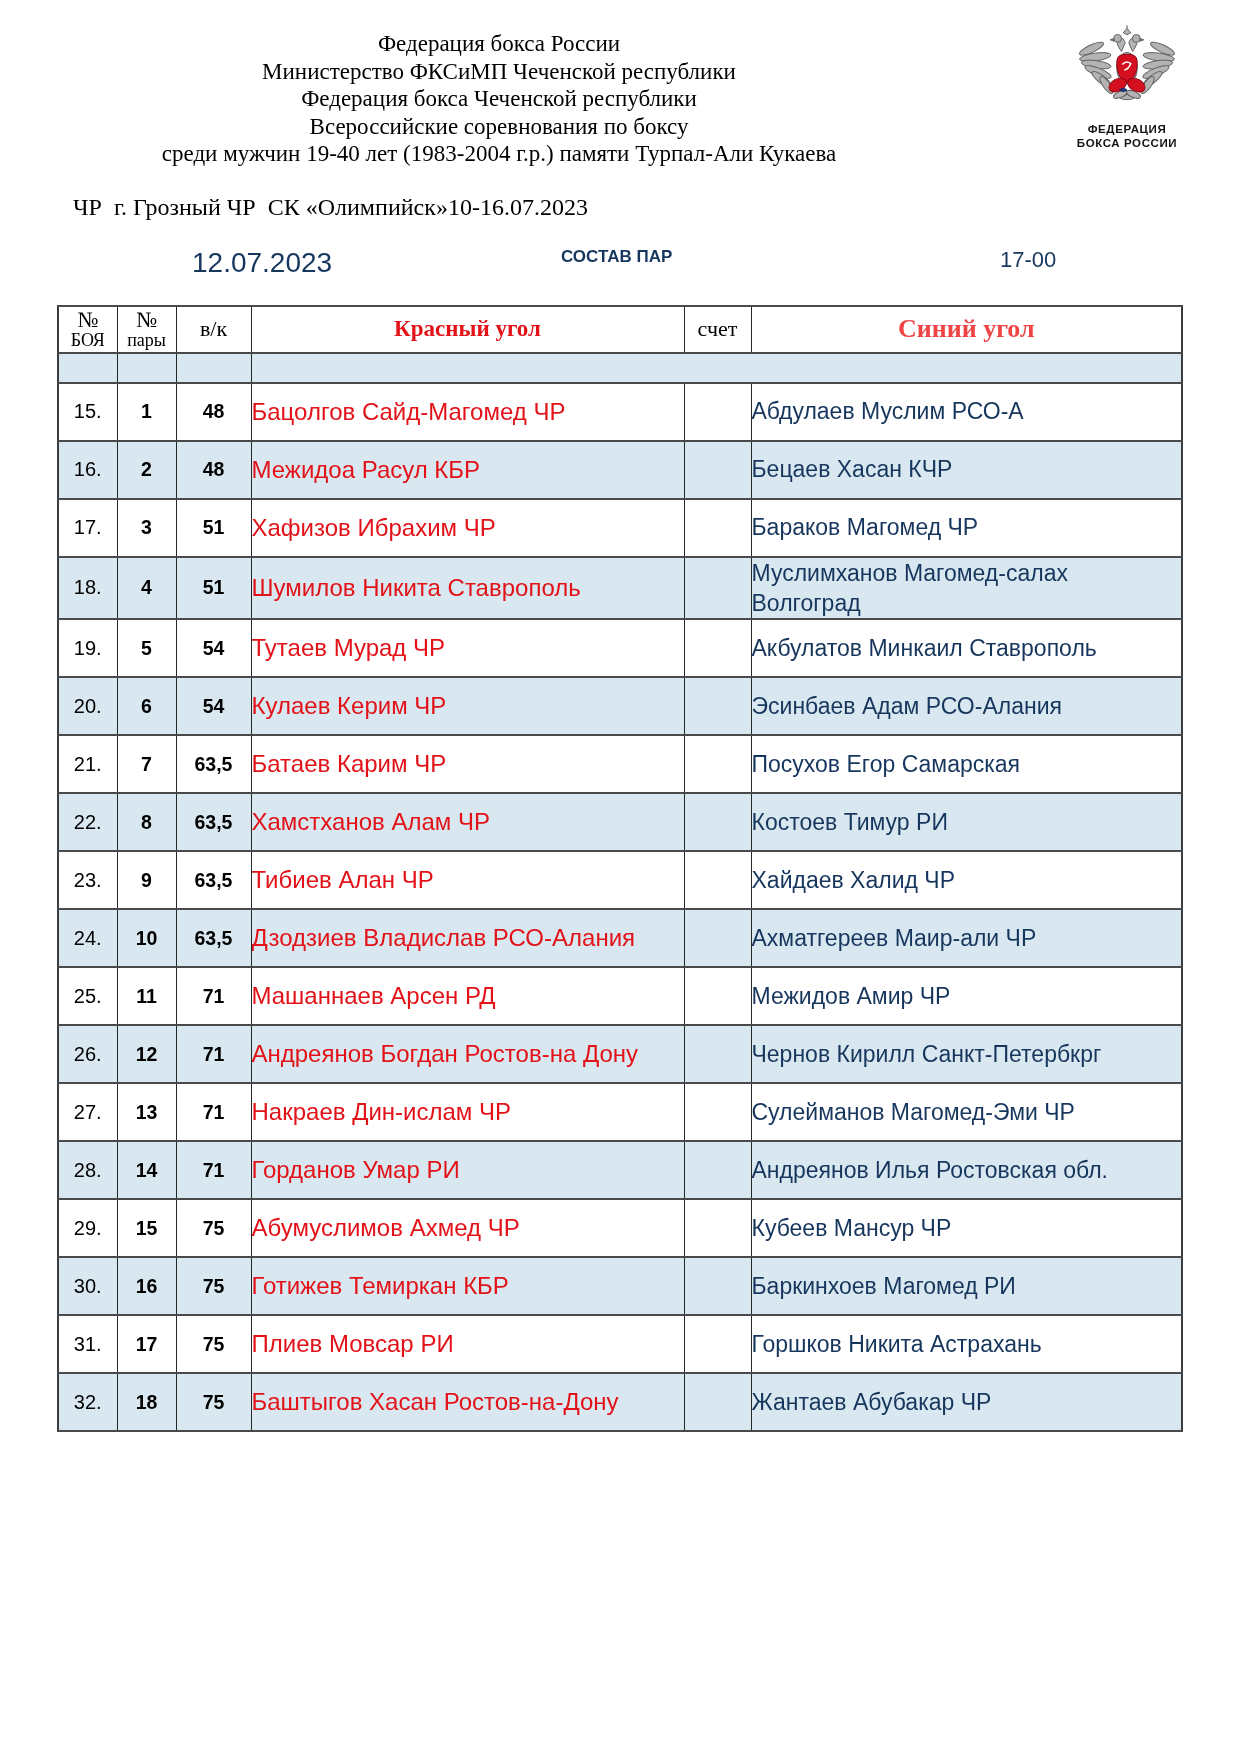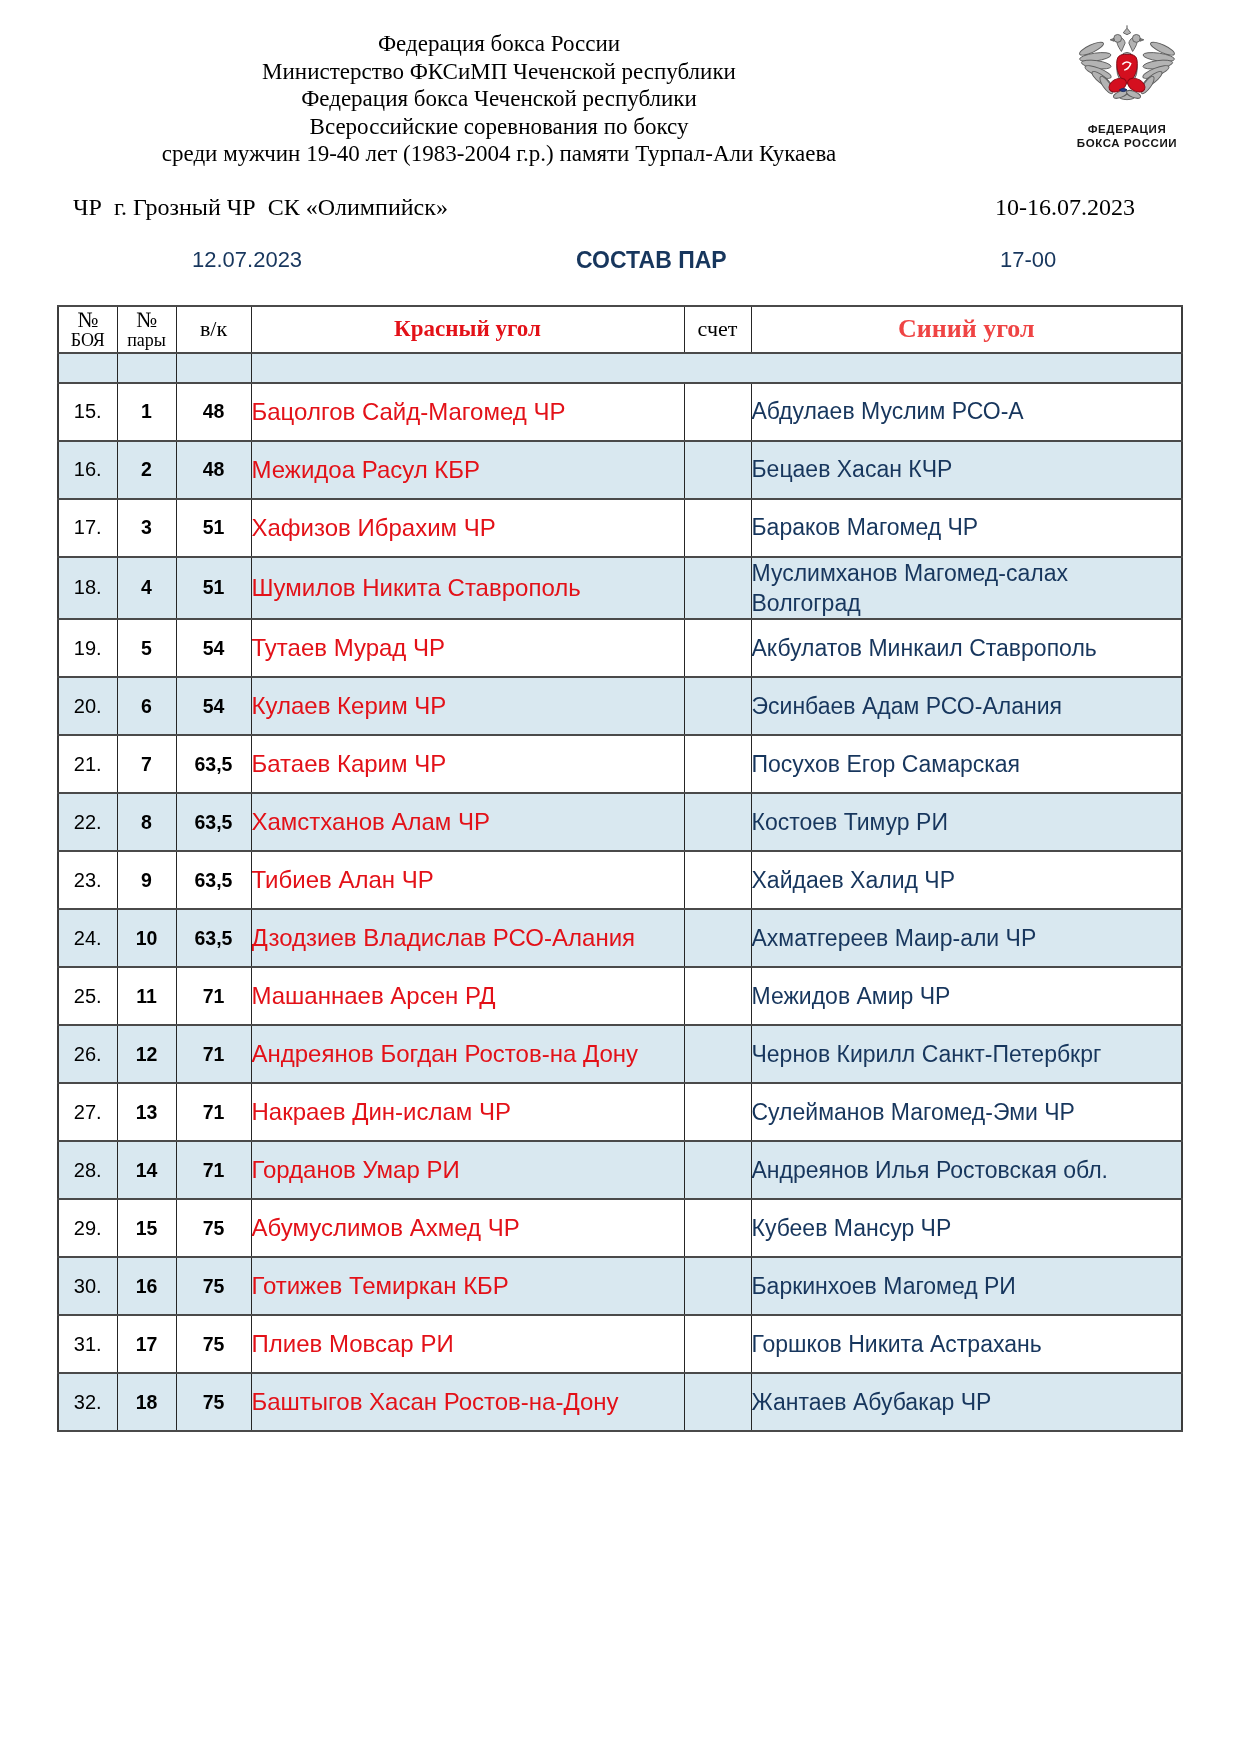"ЧР г. Грозный ЧР СК" .info-row { justify-content: space-between -> flex-start }
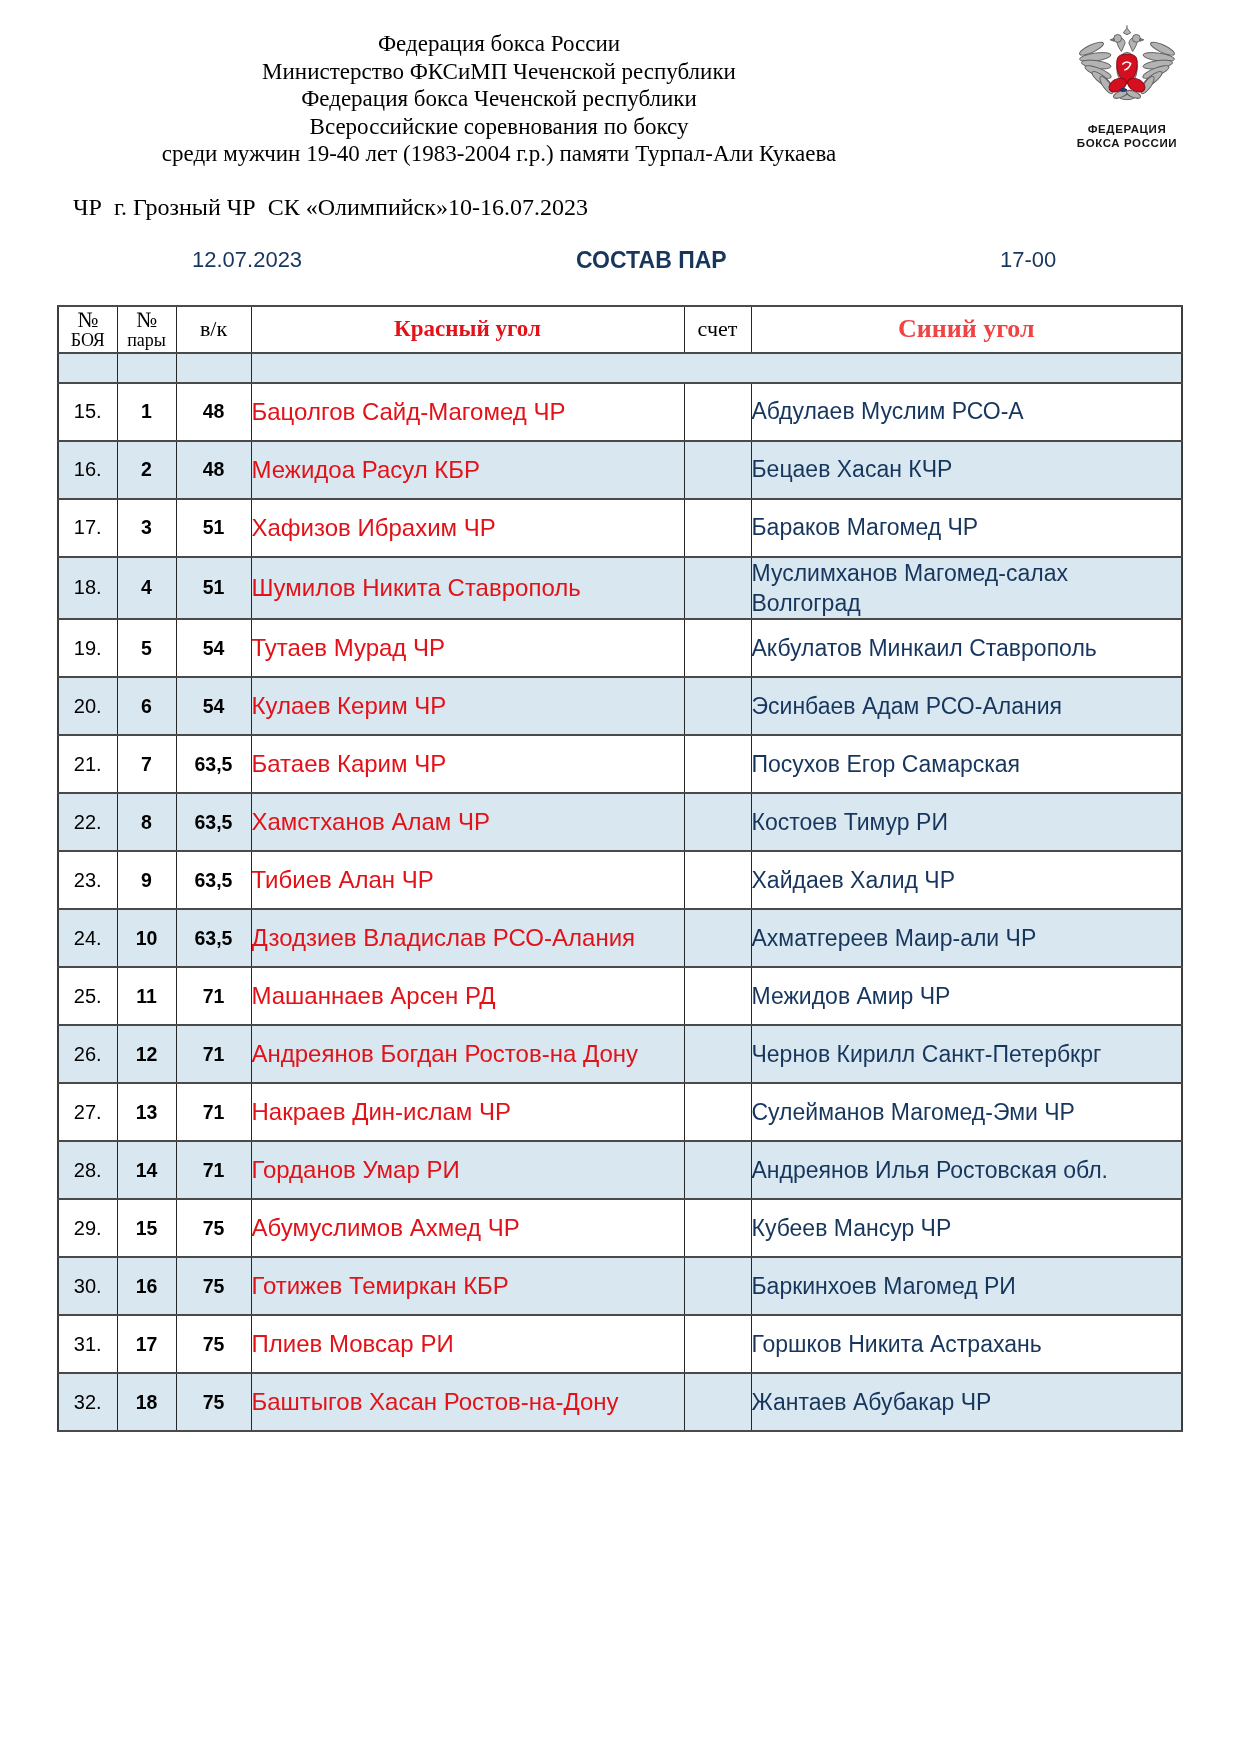"12.07.2023" .schedule-date { font-size: 22px -> 28px }
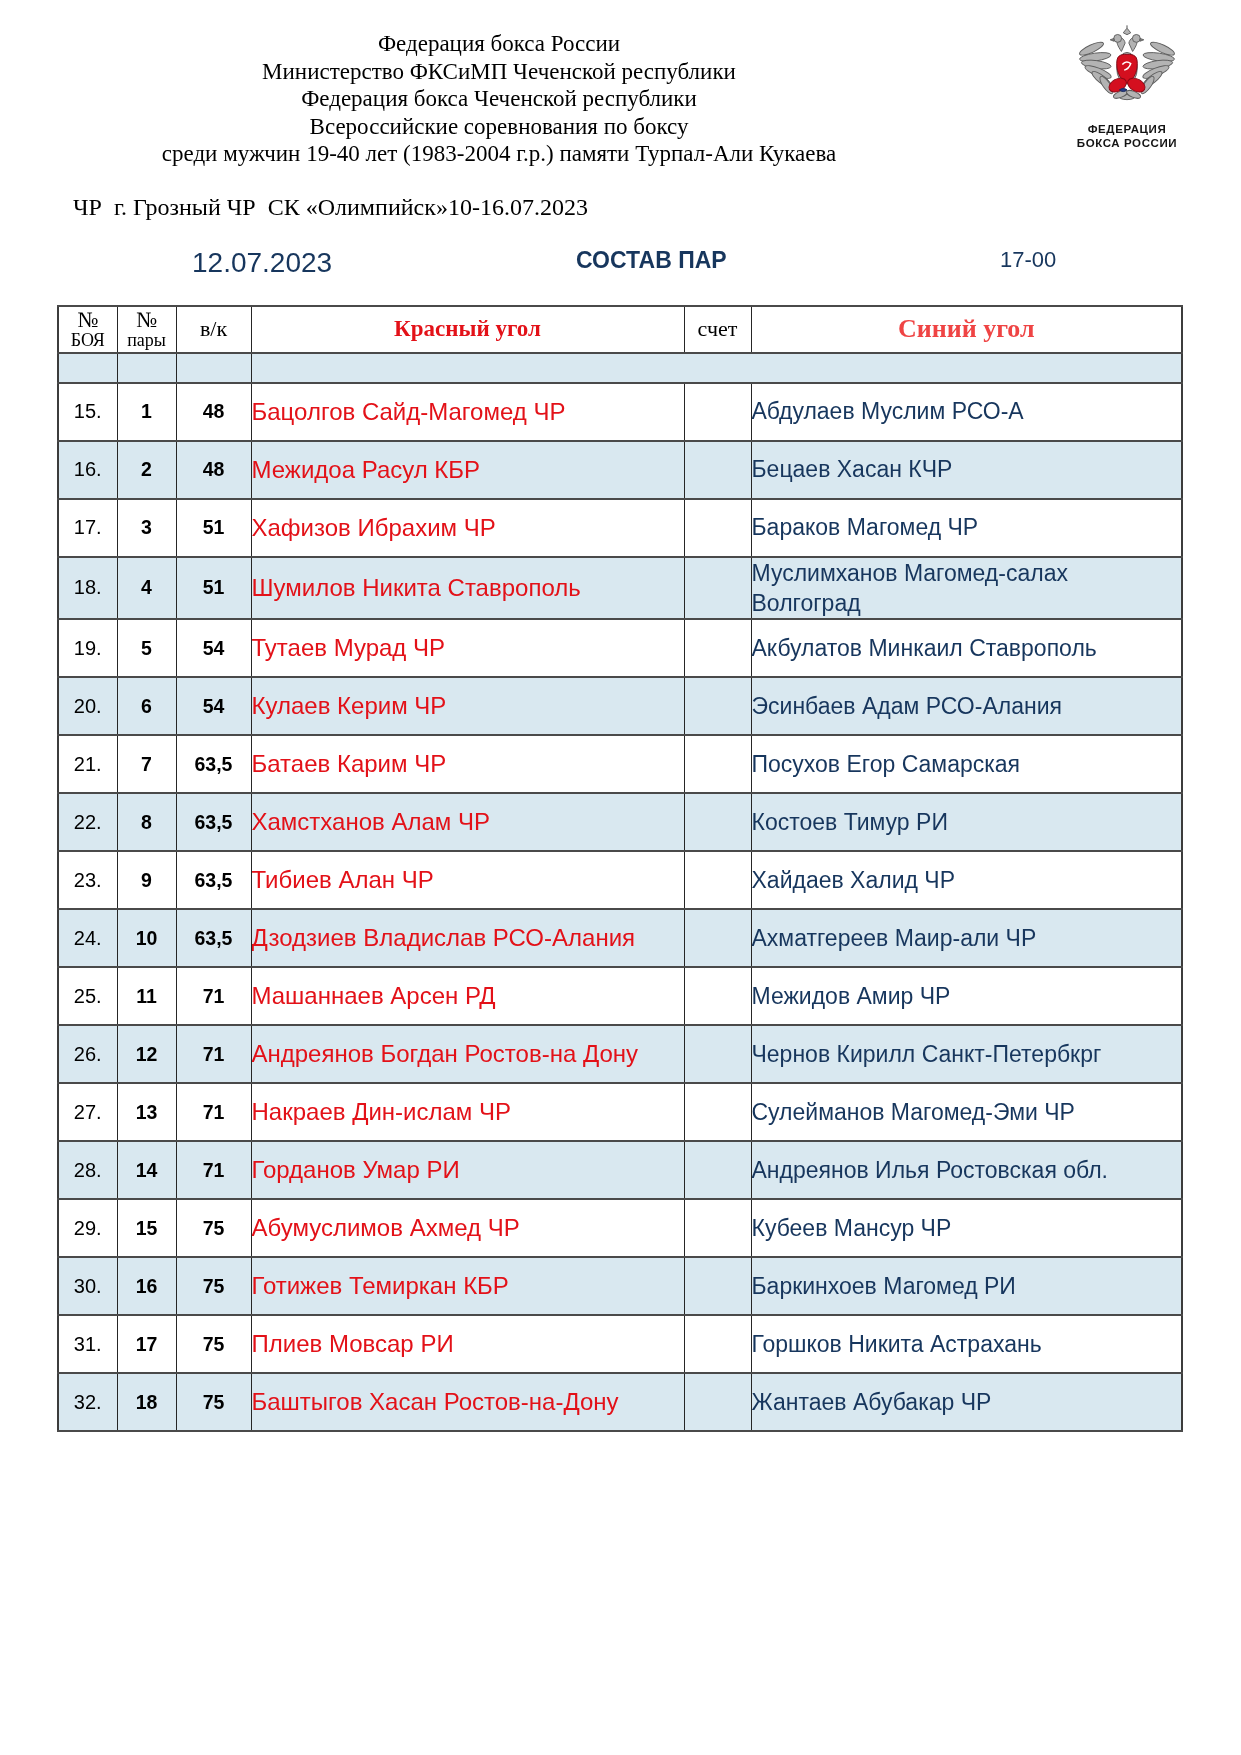"СОСТАВ ПАР" .schedule-title { font-size: 23px -> 17px; left: 576px -> 561px }
